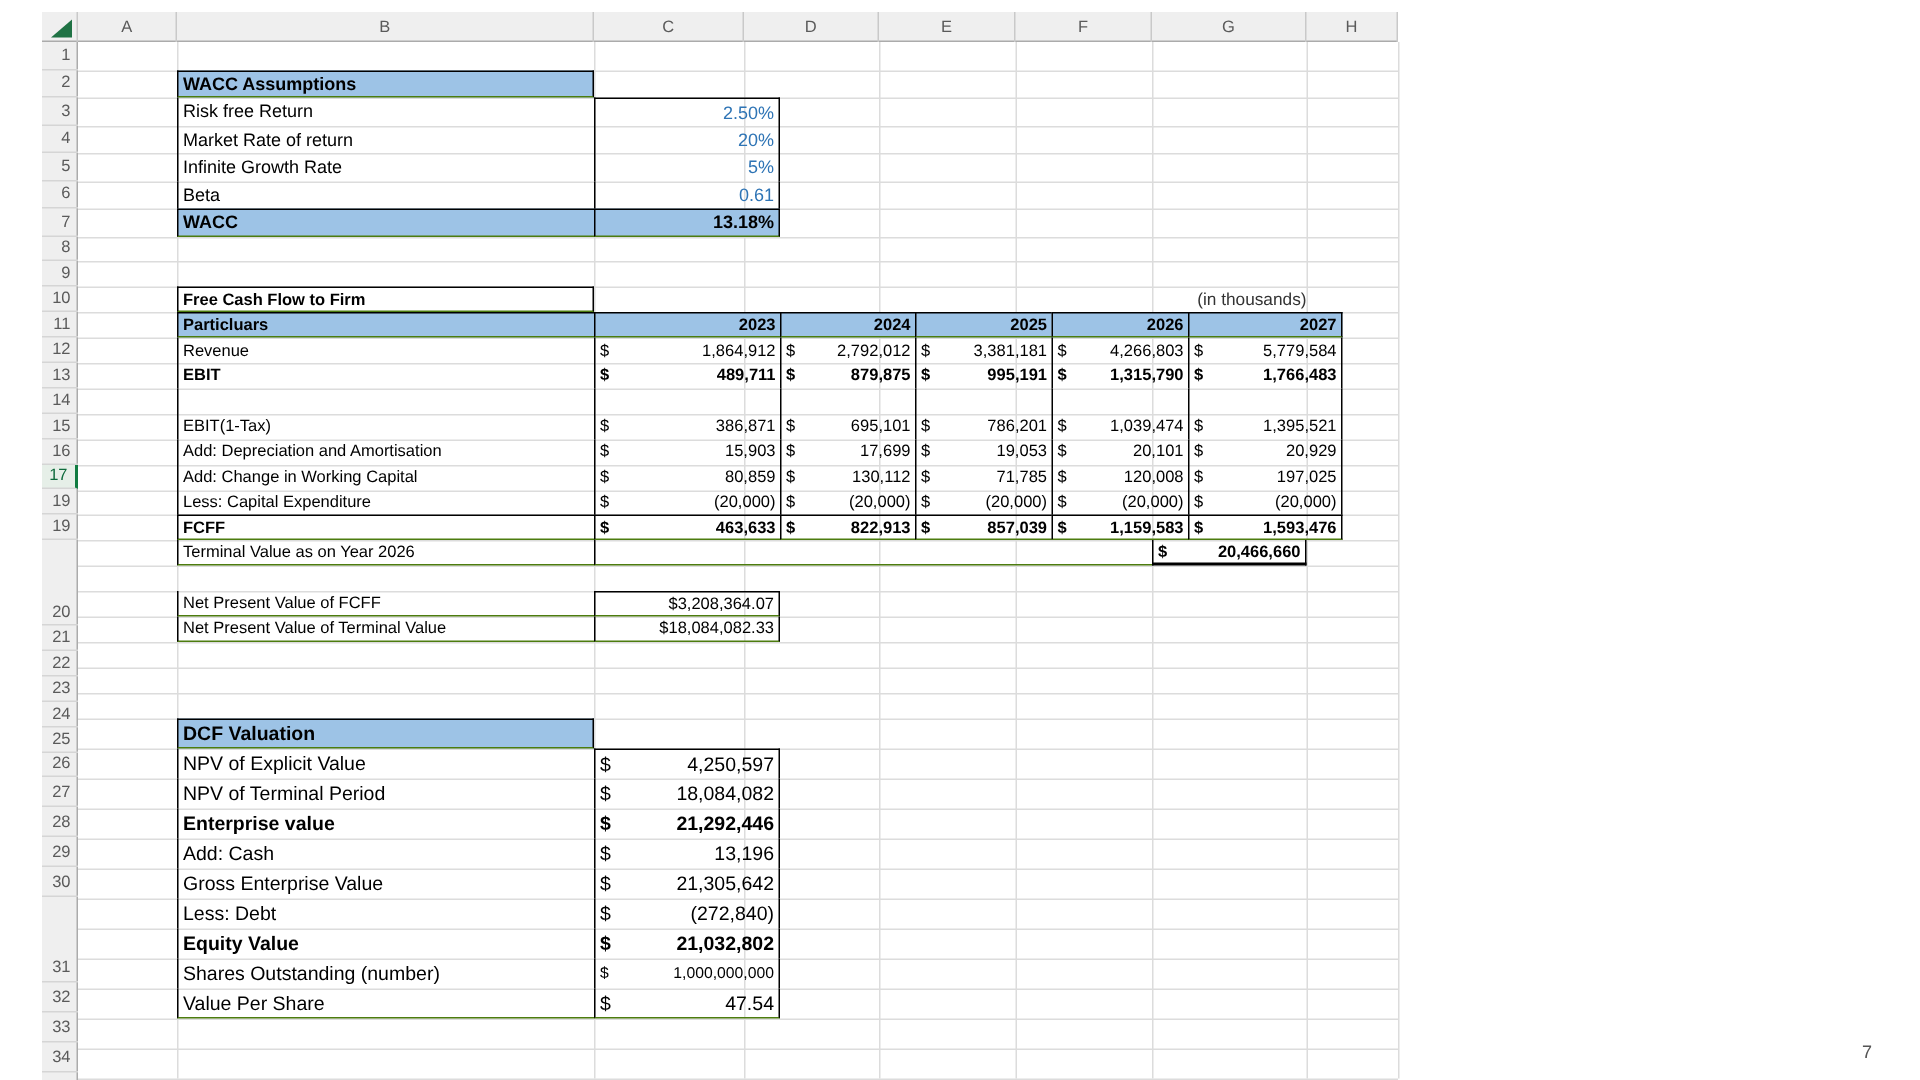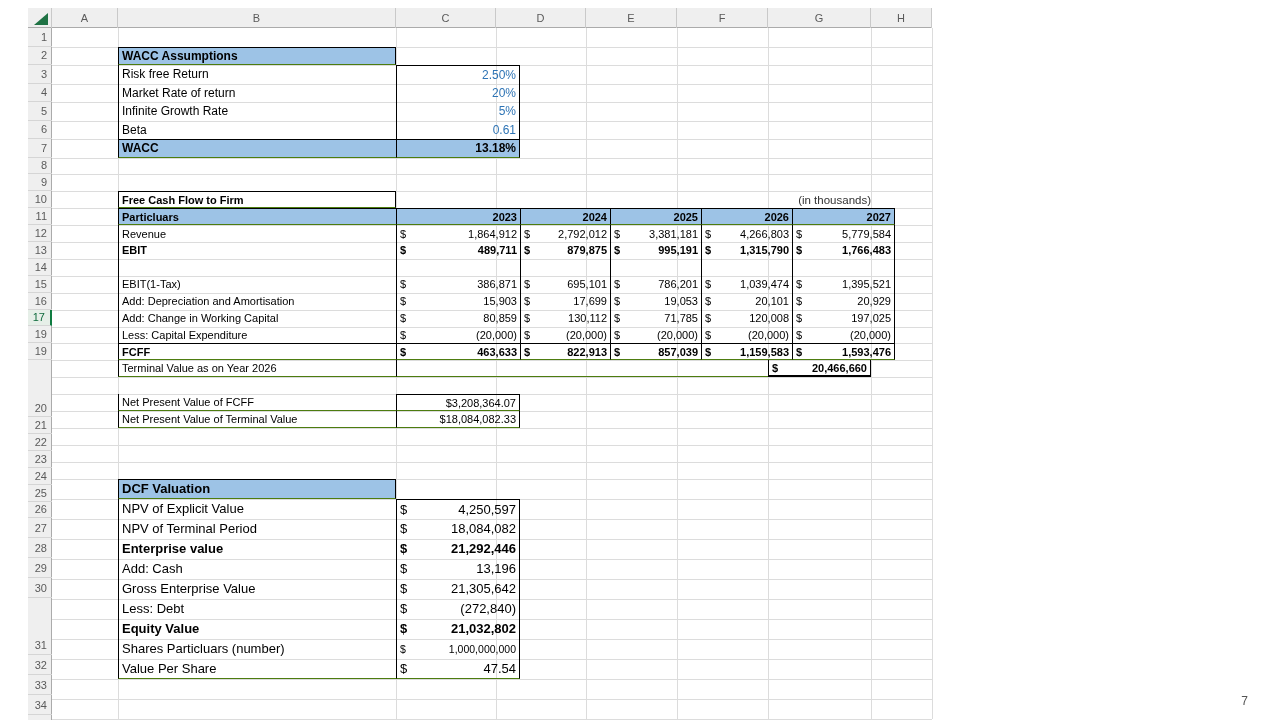"Shares Particluars (number)" div.c { text: Particluars -> Outstanding }
